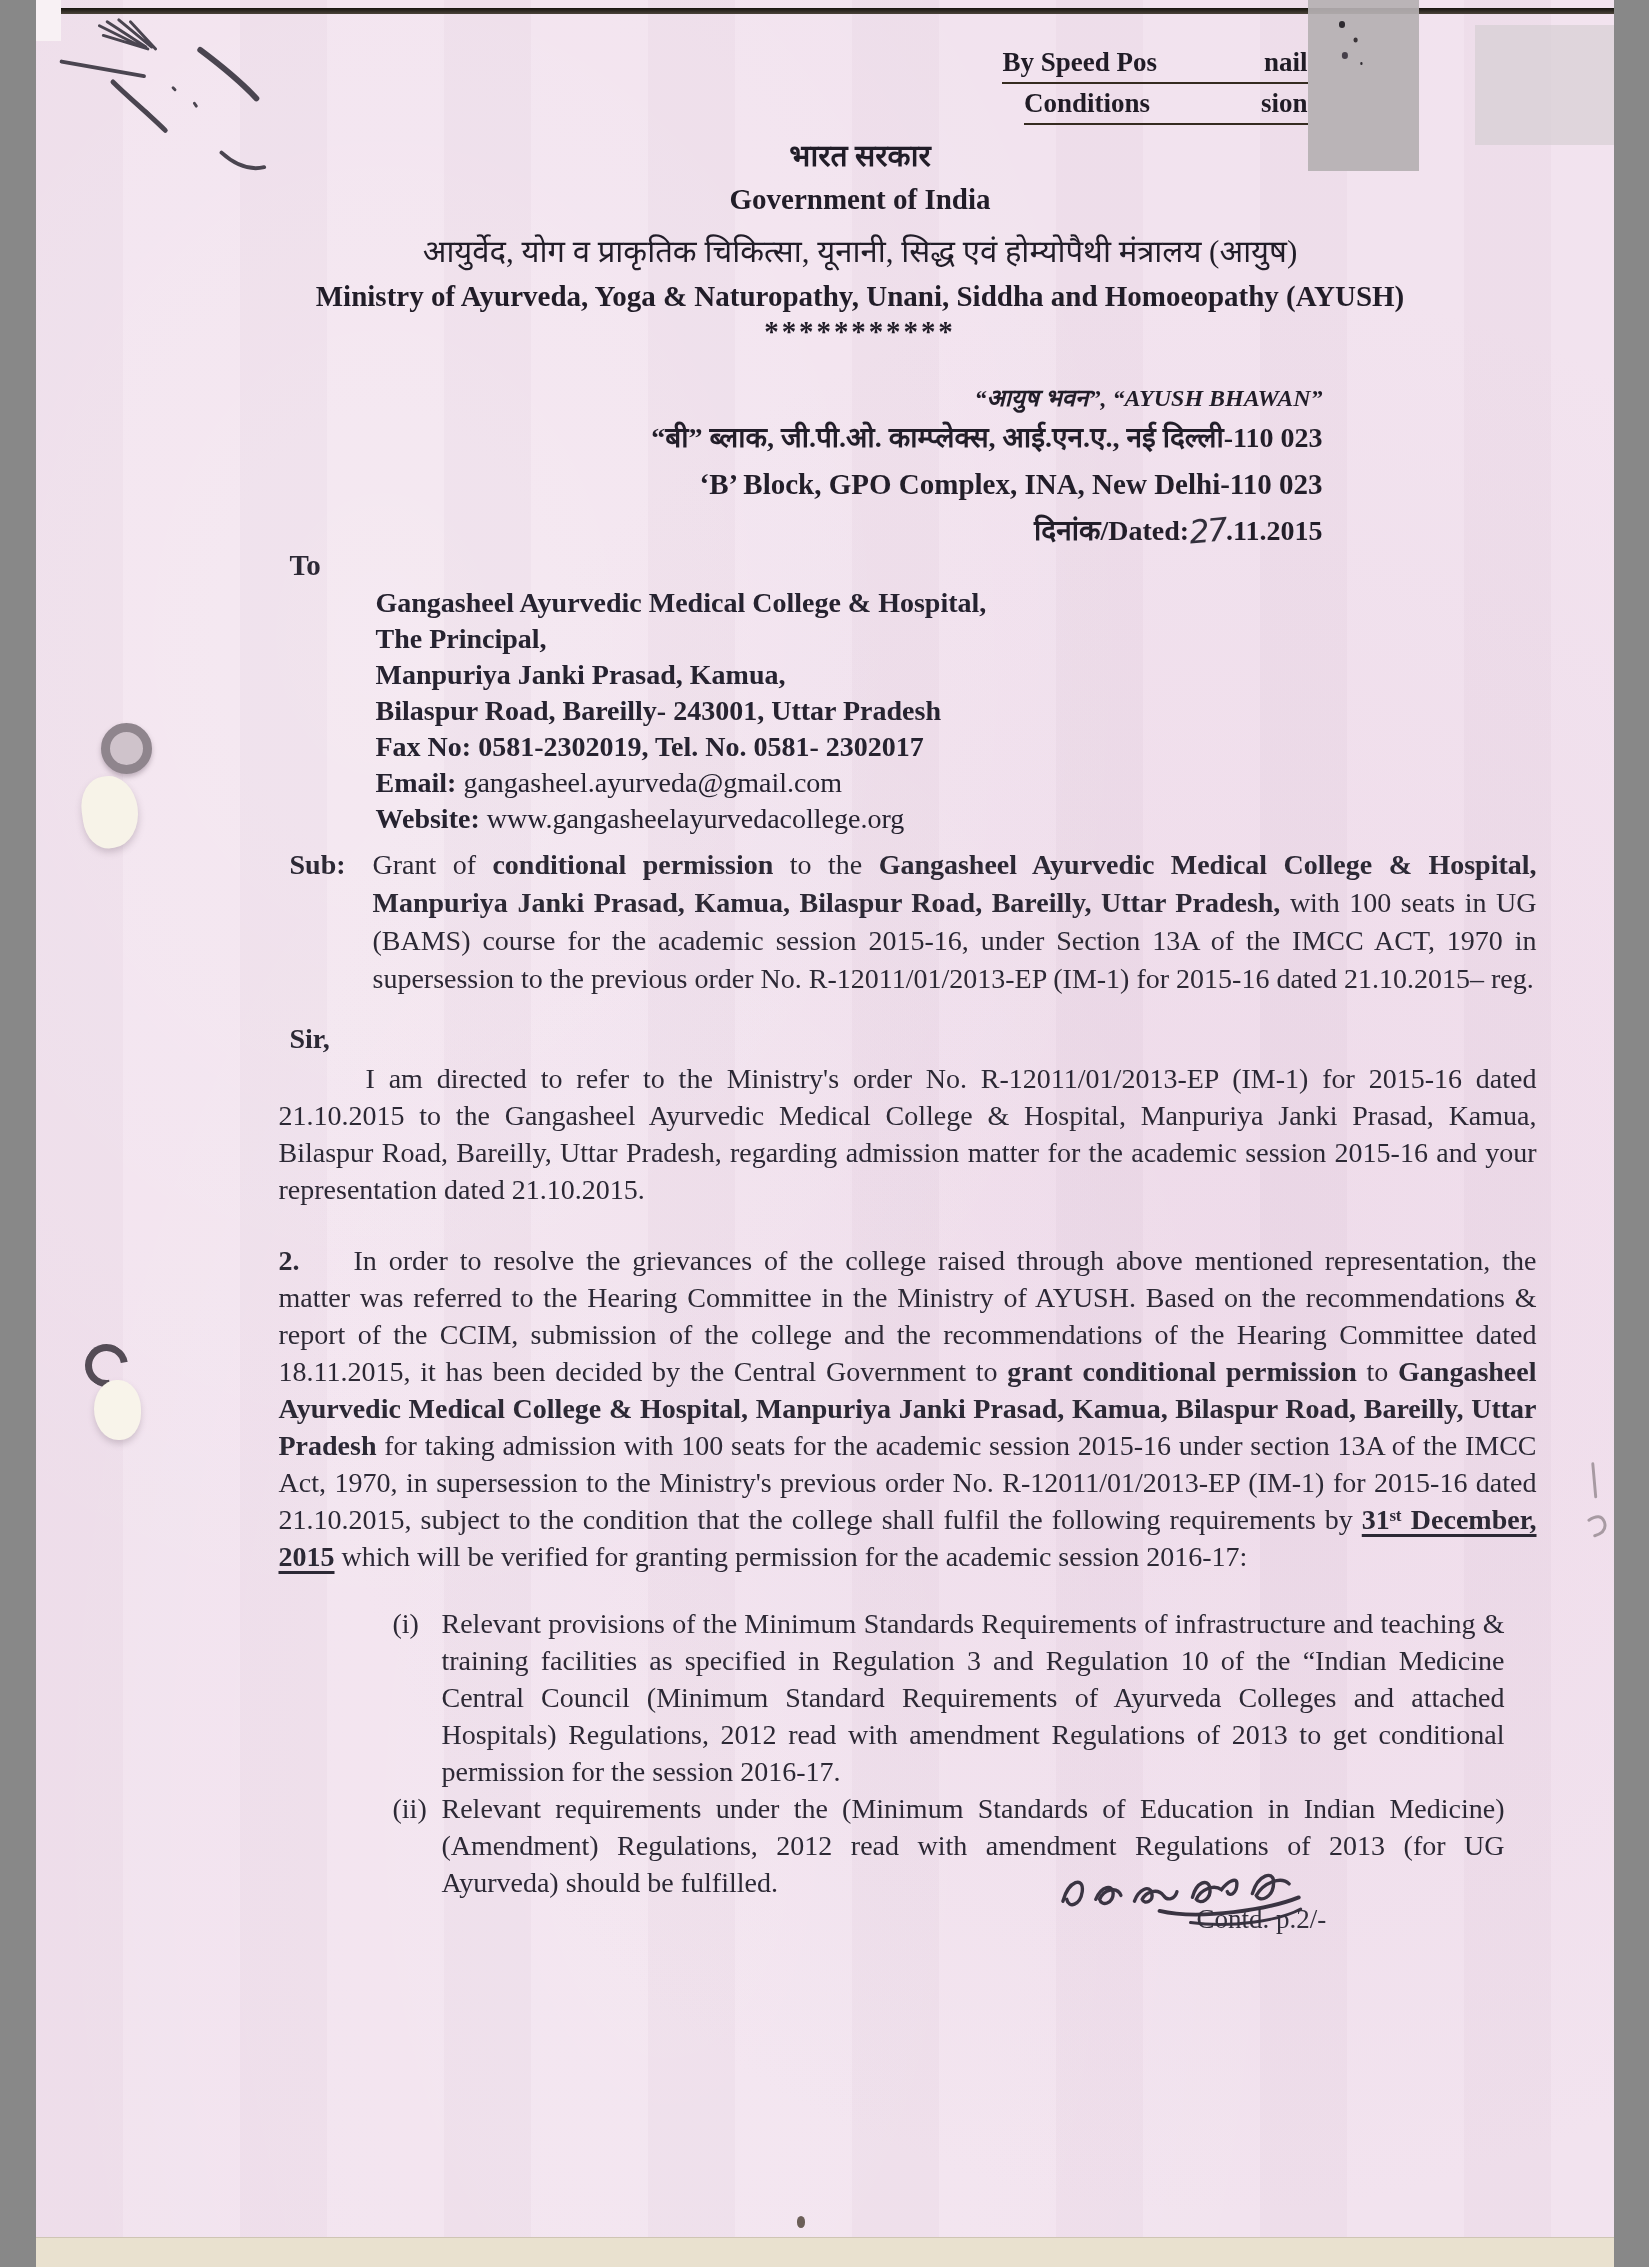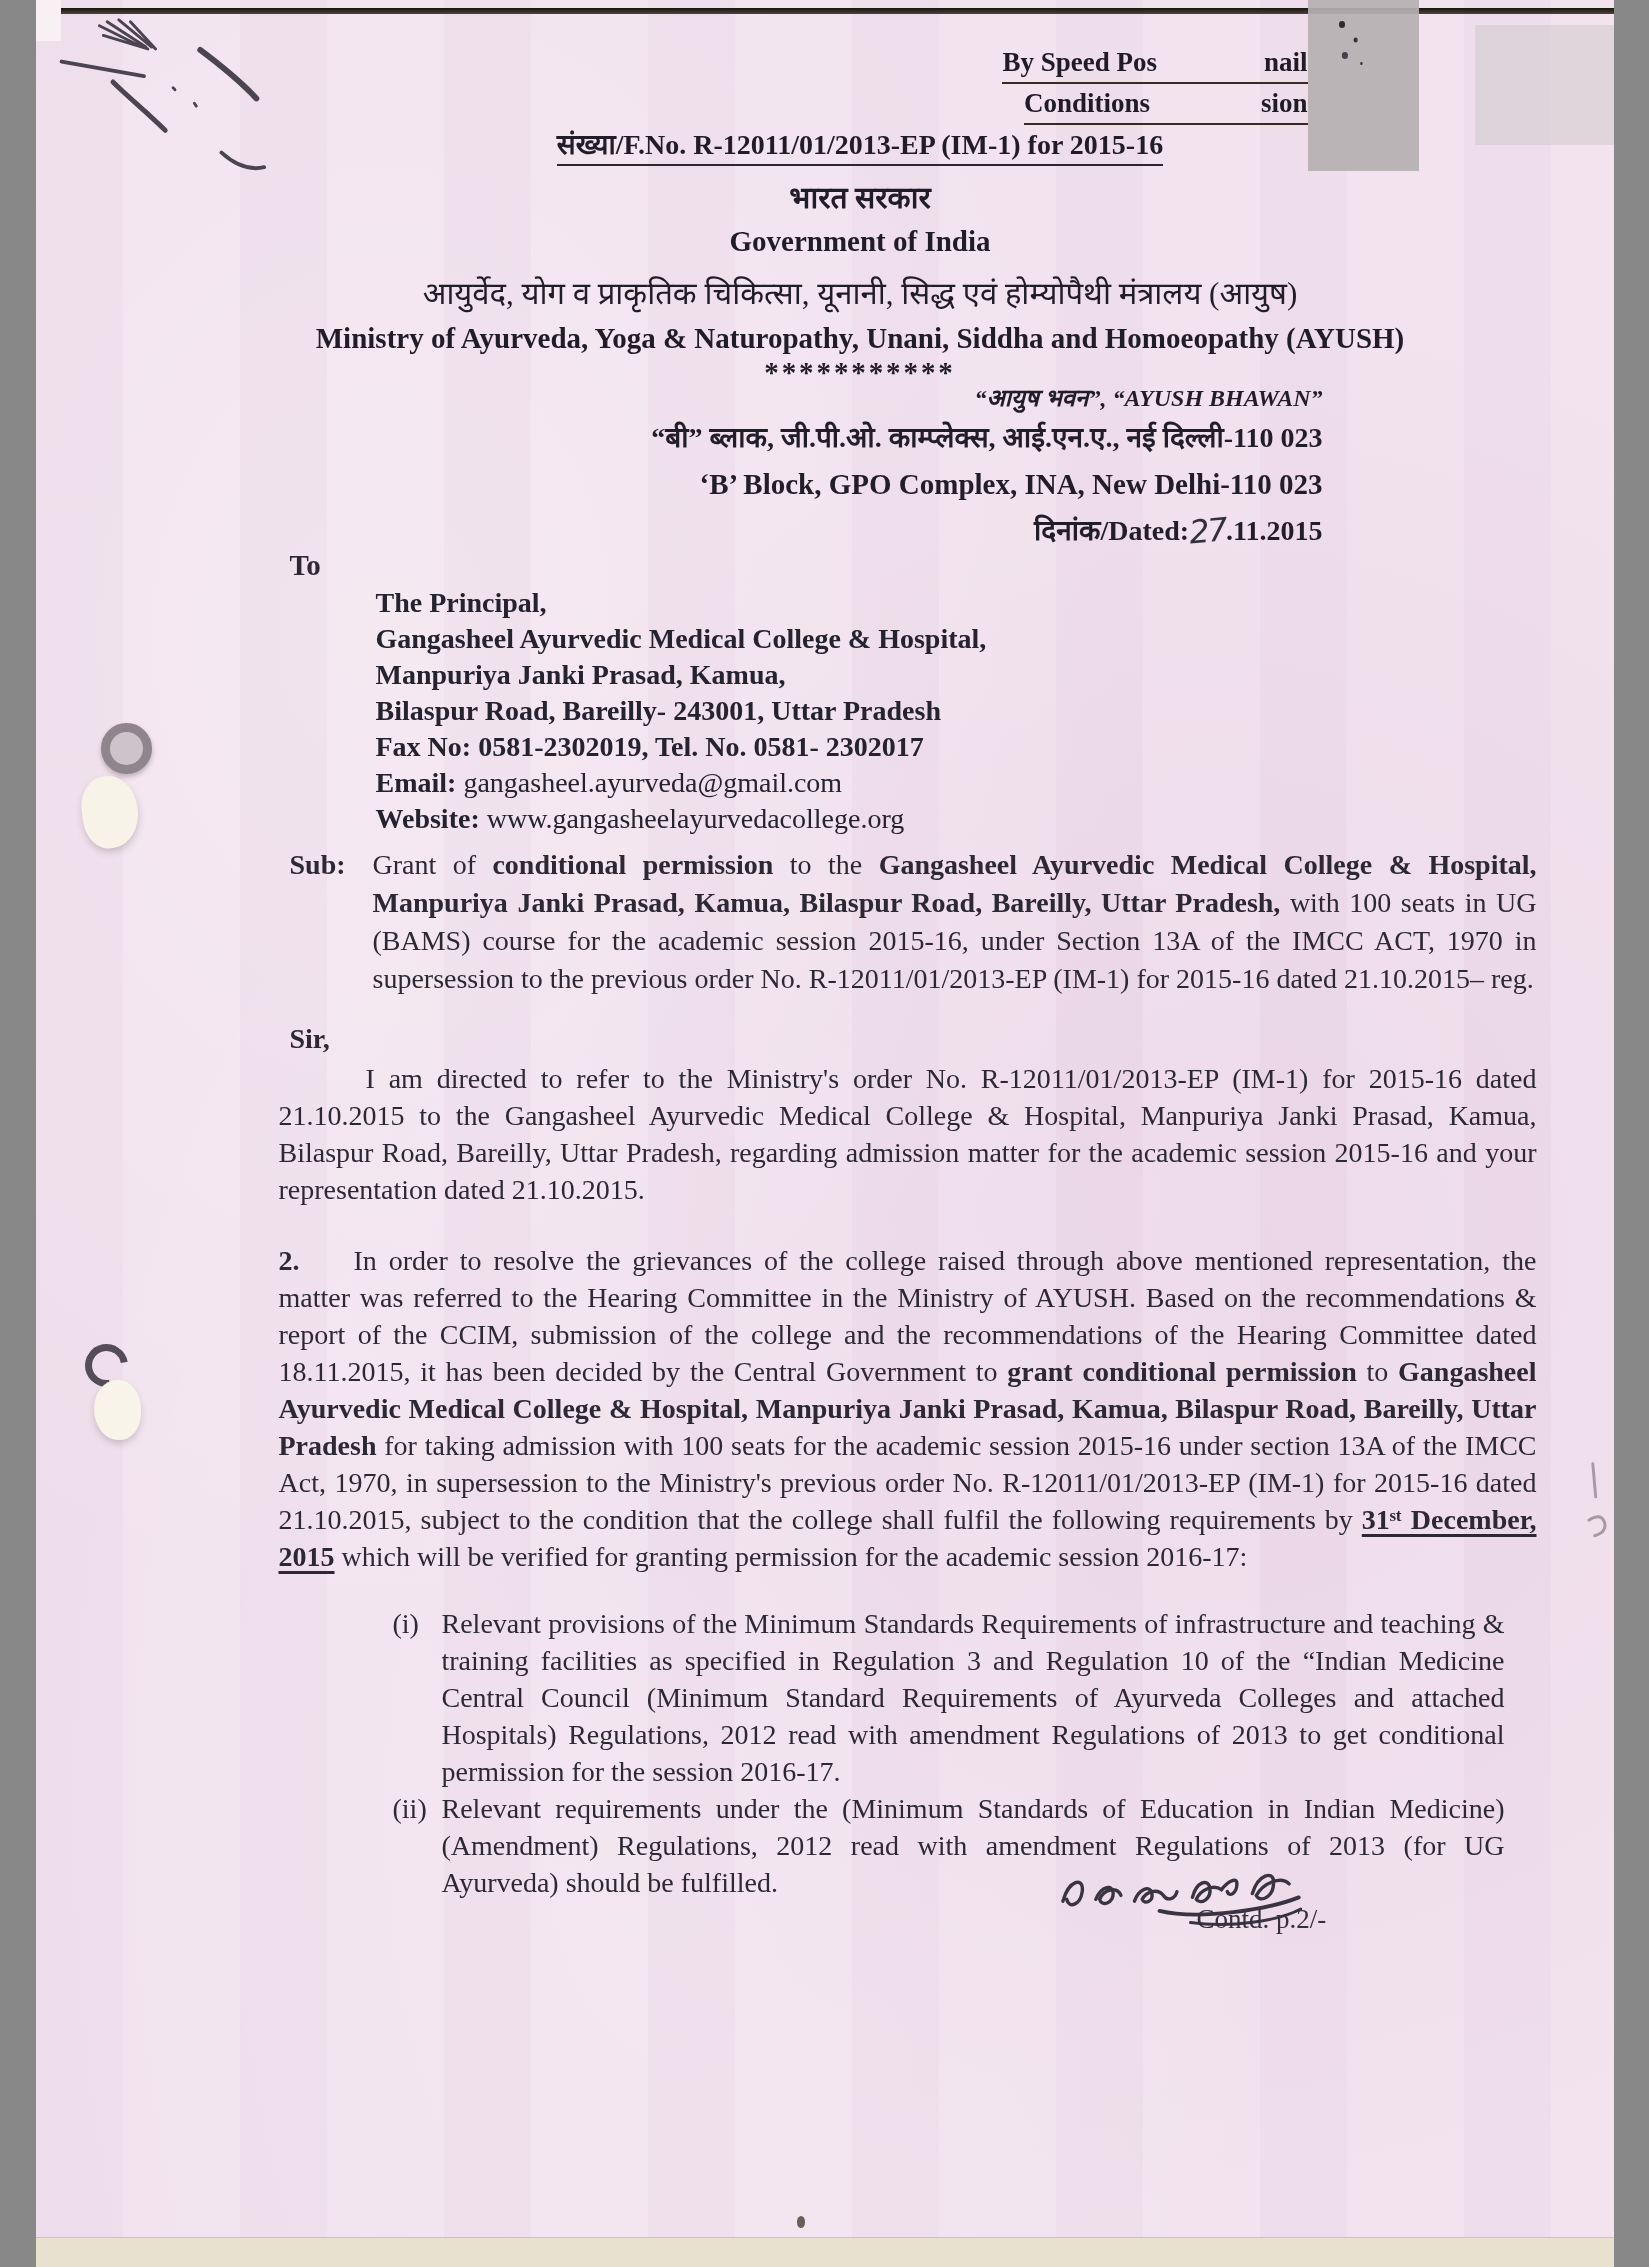"संख्या/F.No. R-12011/01/2013-EP (IM-1)" div { html: <div><span>संख्या/F.No. R-12011/01/2013-EP (IM-1) for 2015-16</span></div> -> none }
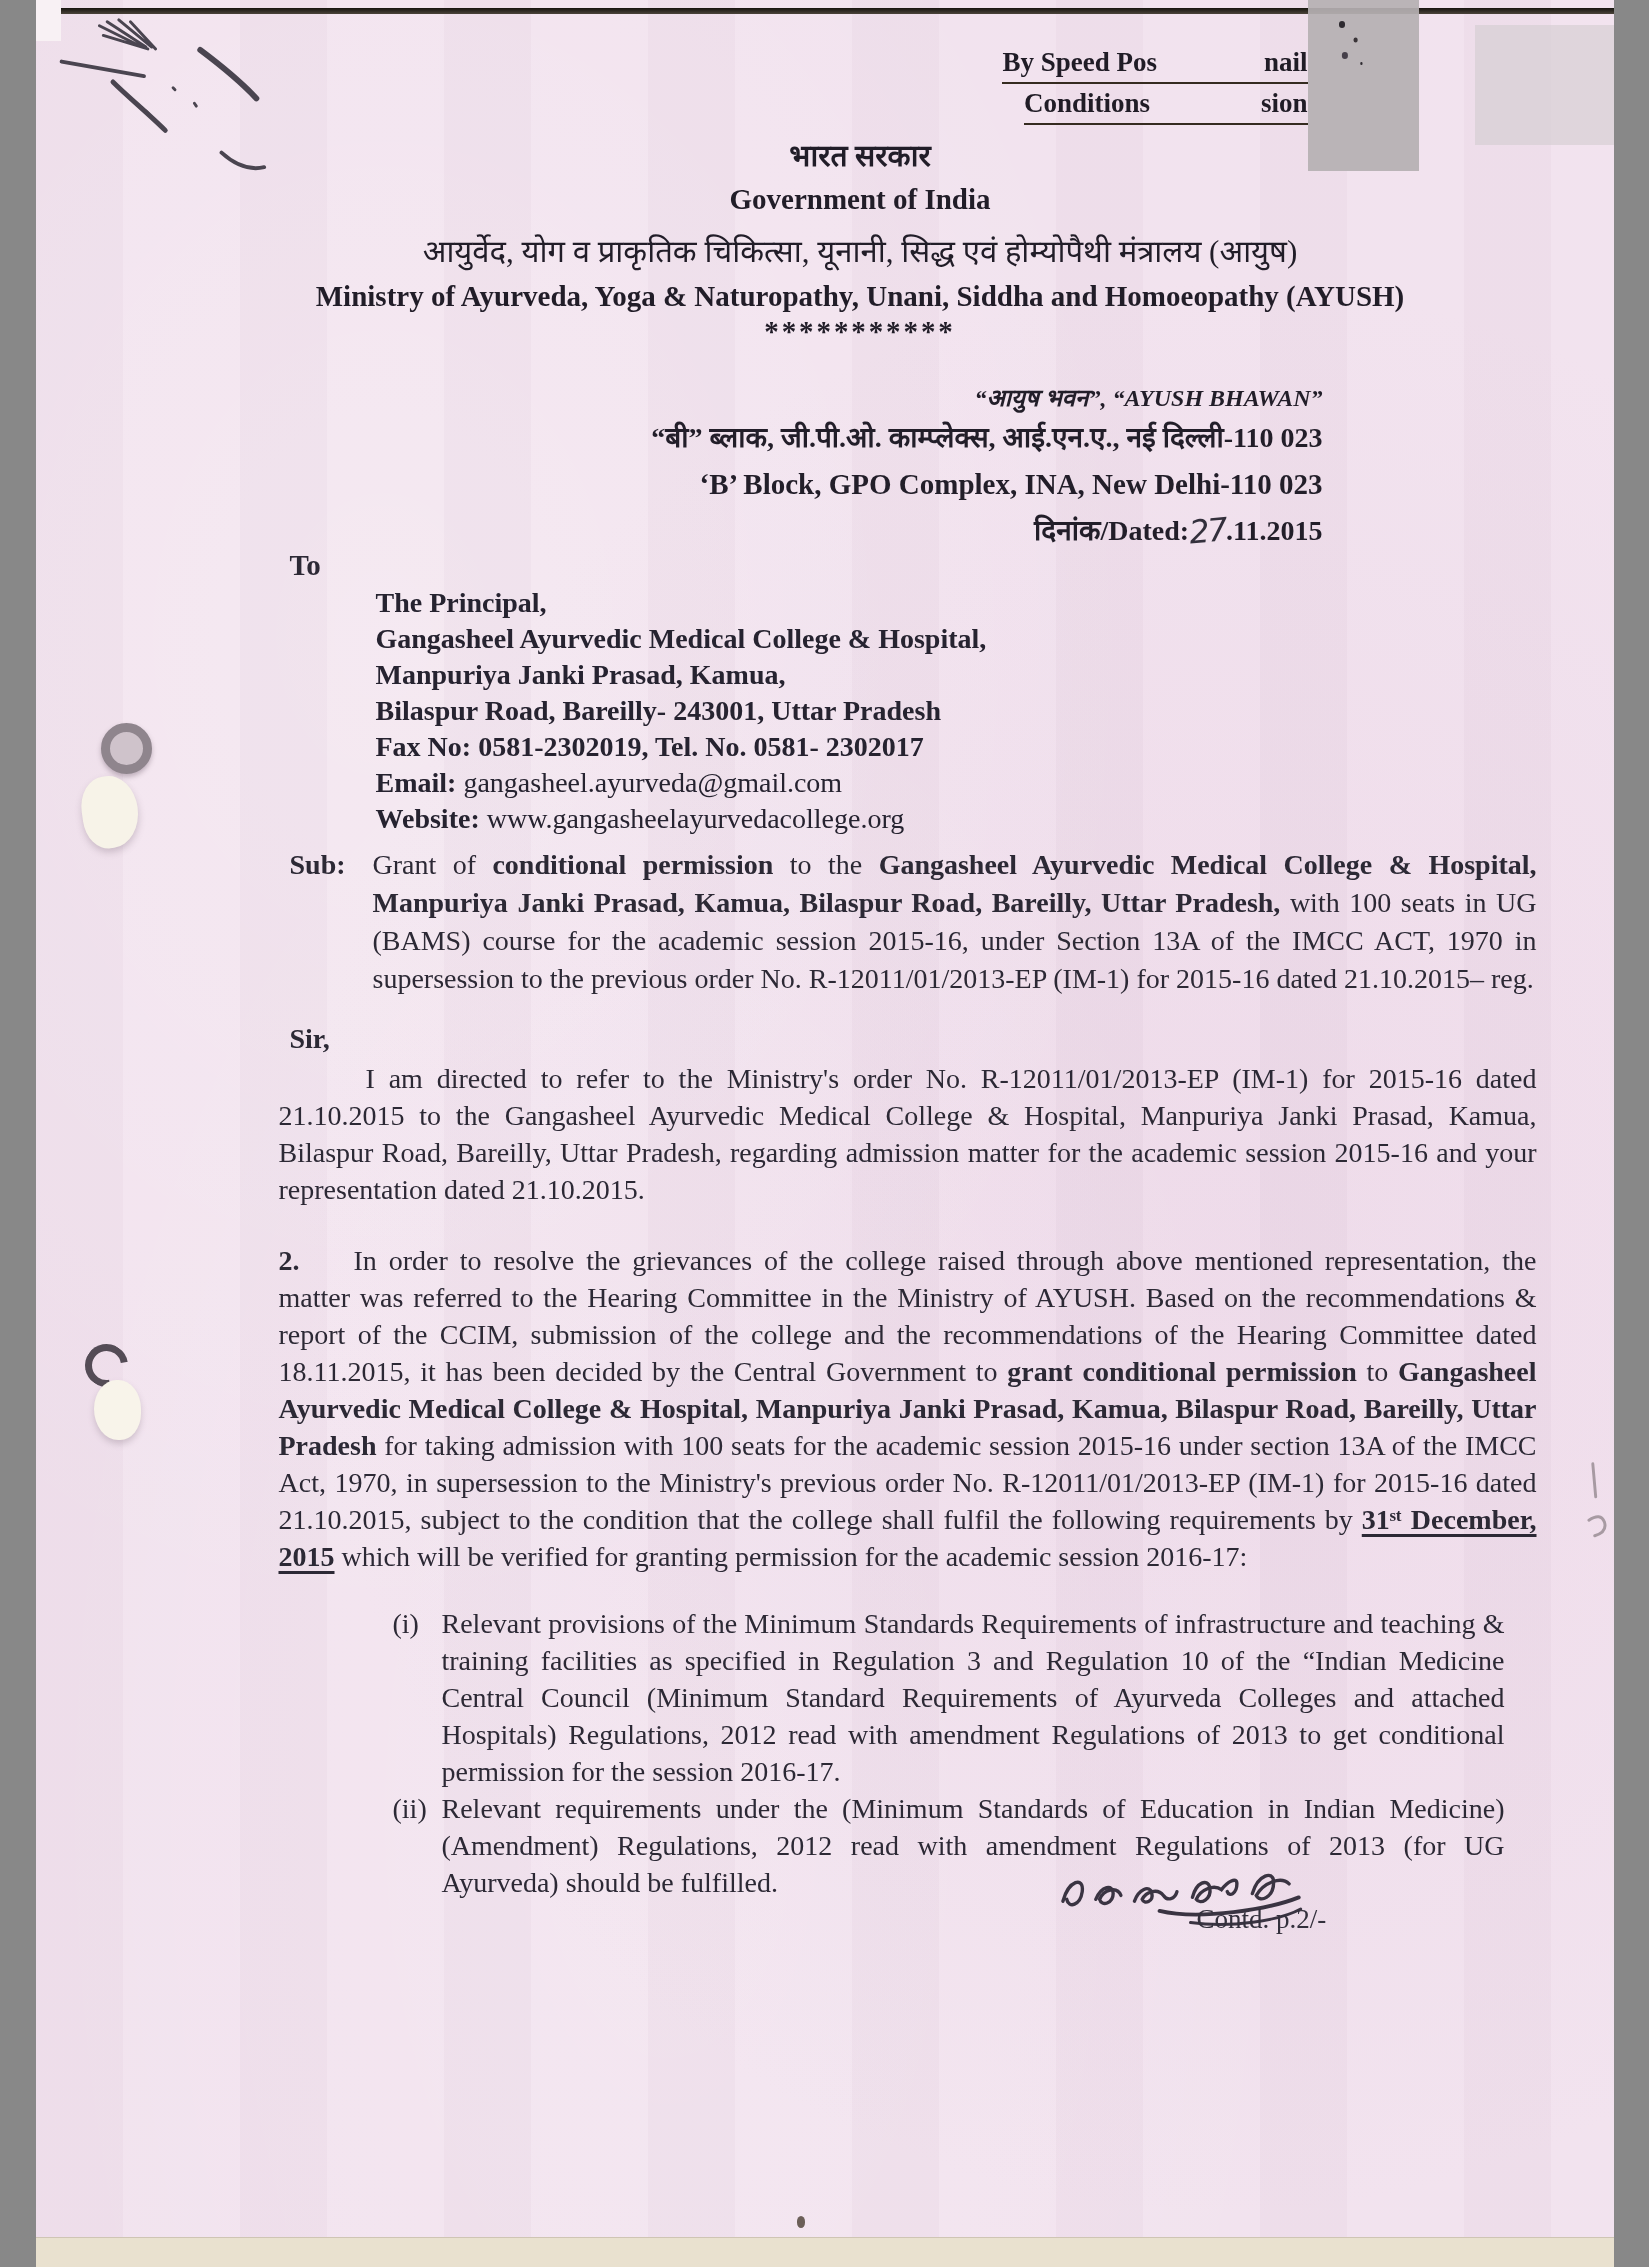"The Principal," div { order: before "Gangasheel Ayurvedic Medical College & Hospital," -> after "Gangasheel Ayurvedic Medical College & Hospital," }
